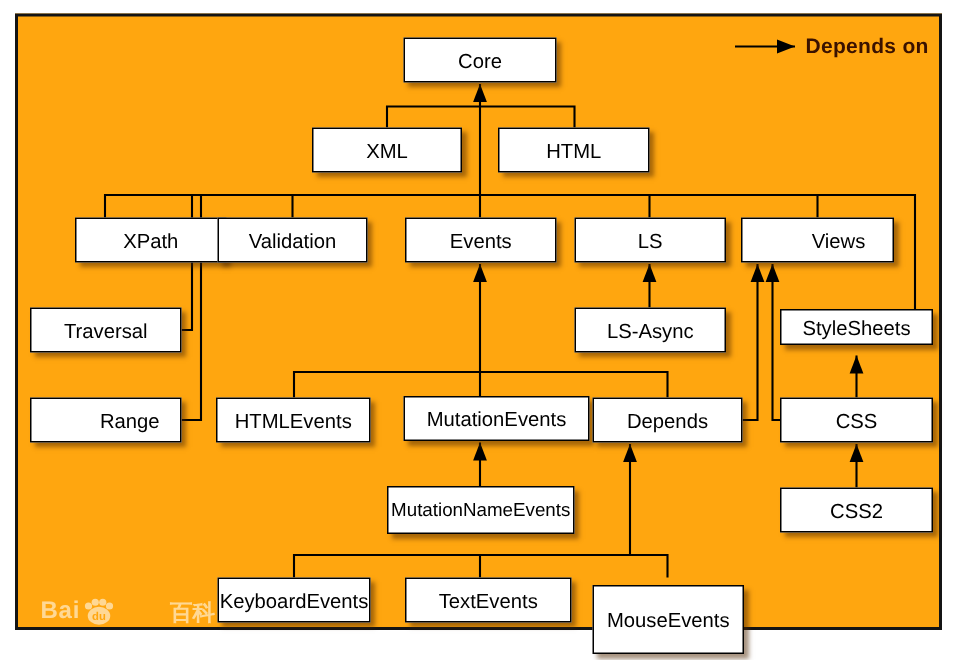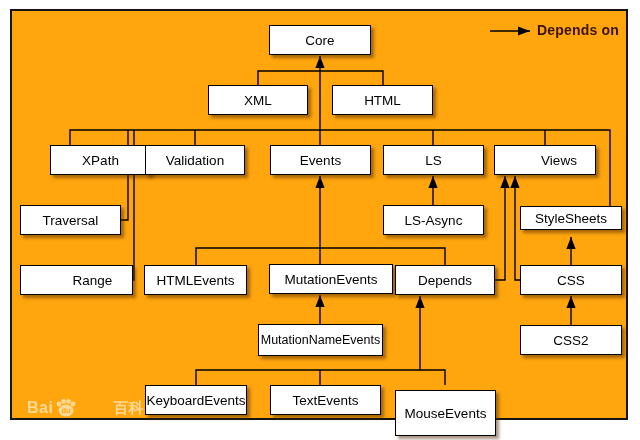"Range" div.node { width: 113px -> 101px }
